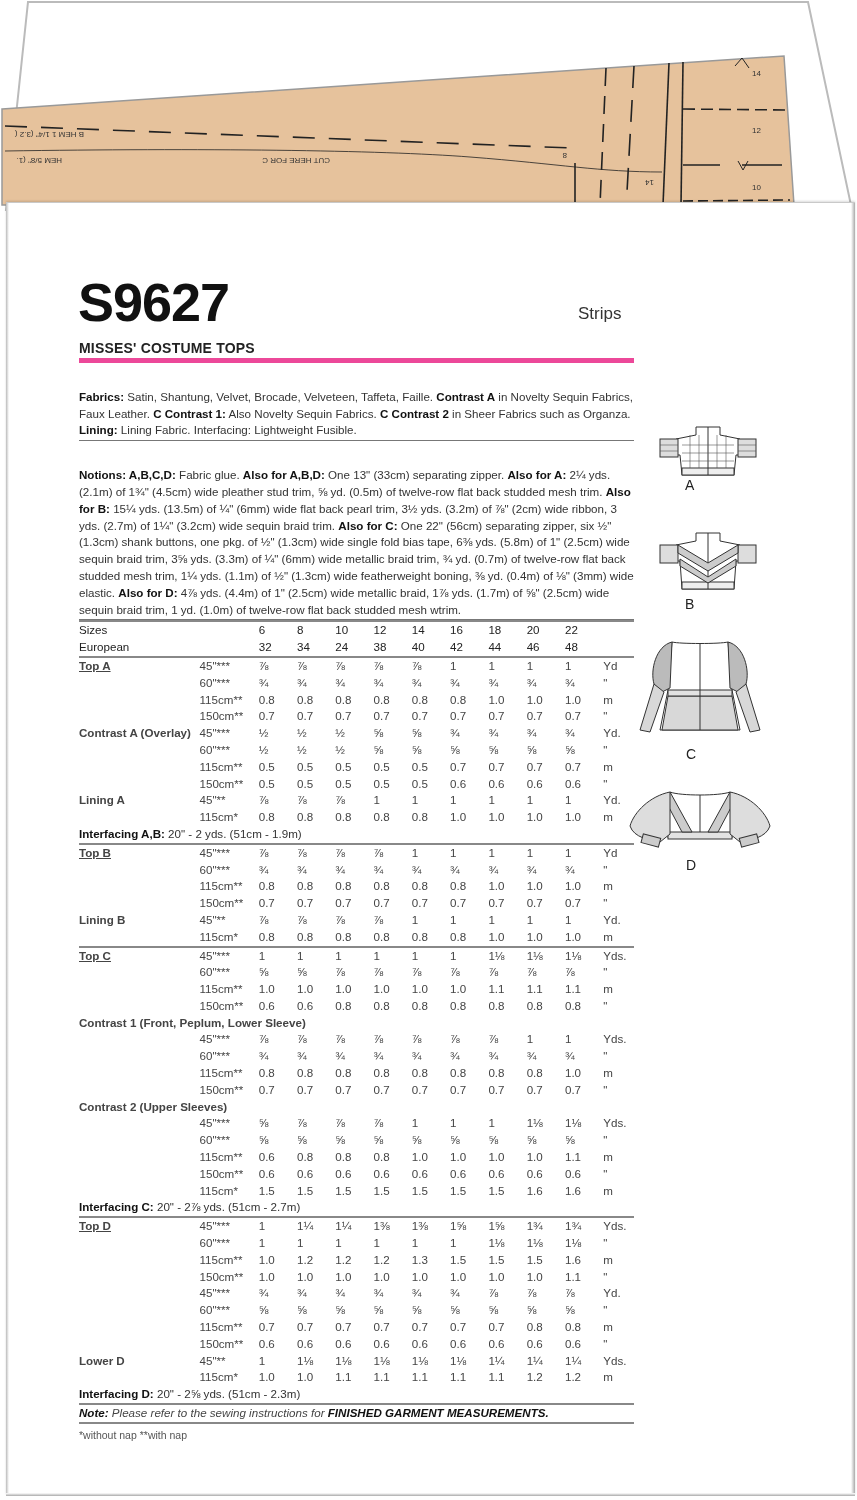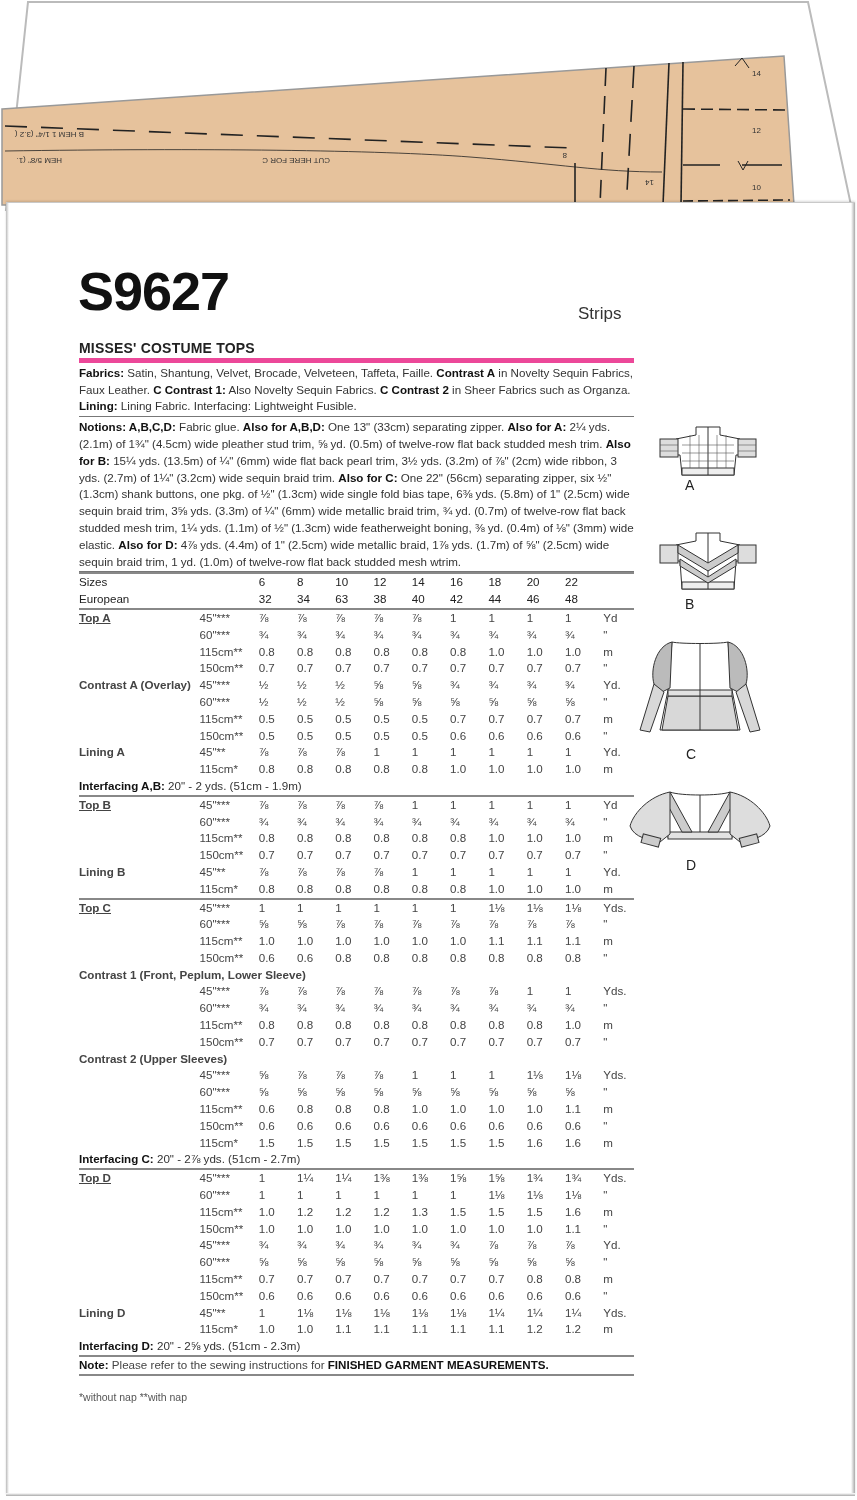"S9627" .pattern-no { top: 264px -> 275px }
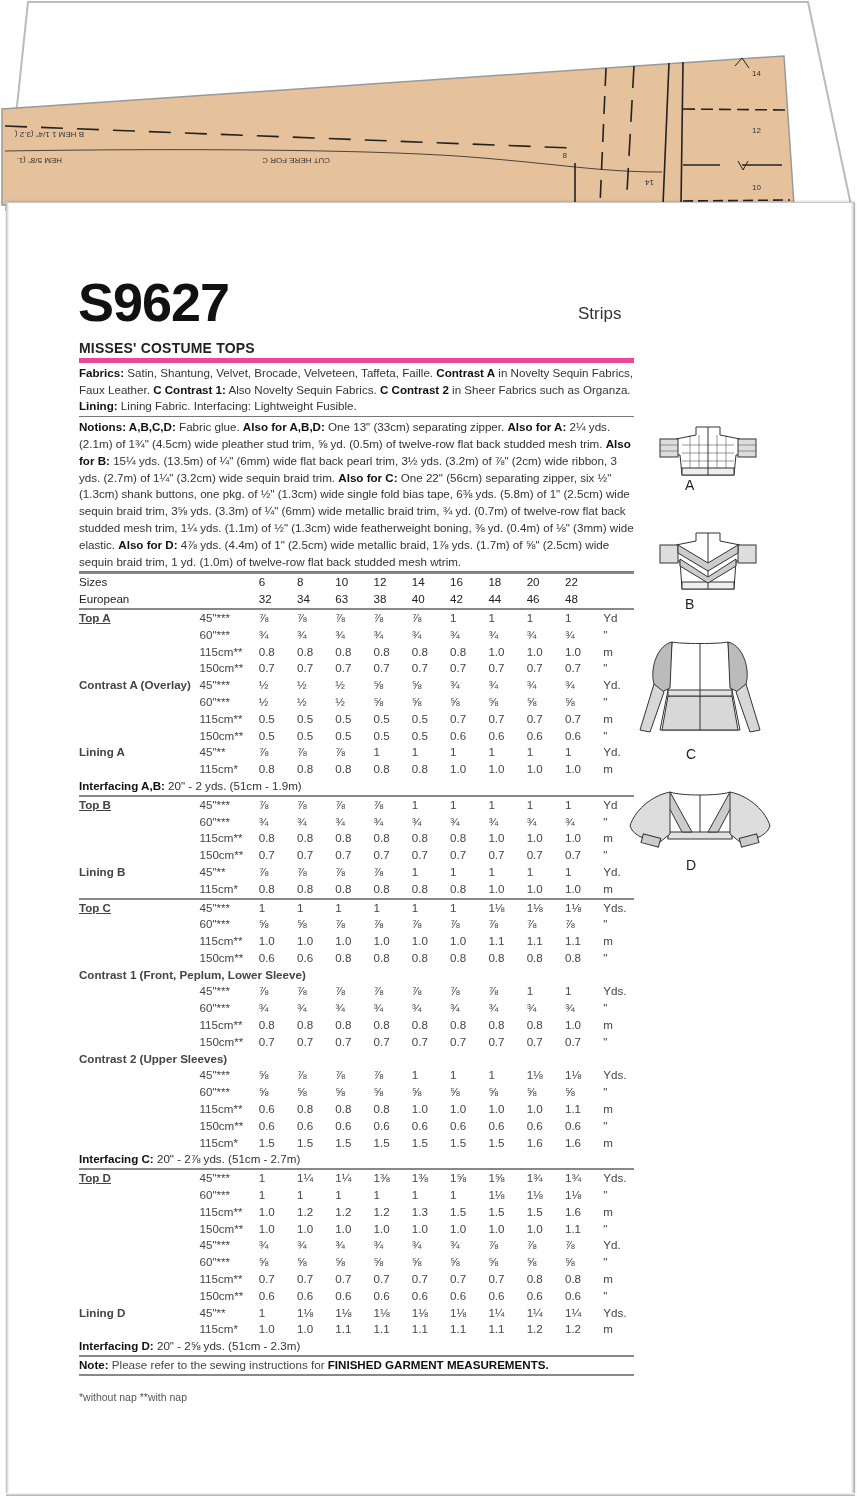"Fabrics: Satin, Shantung, Velvet," .para { margin-top: none -> 24px }
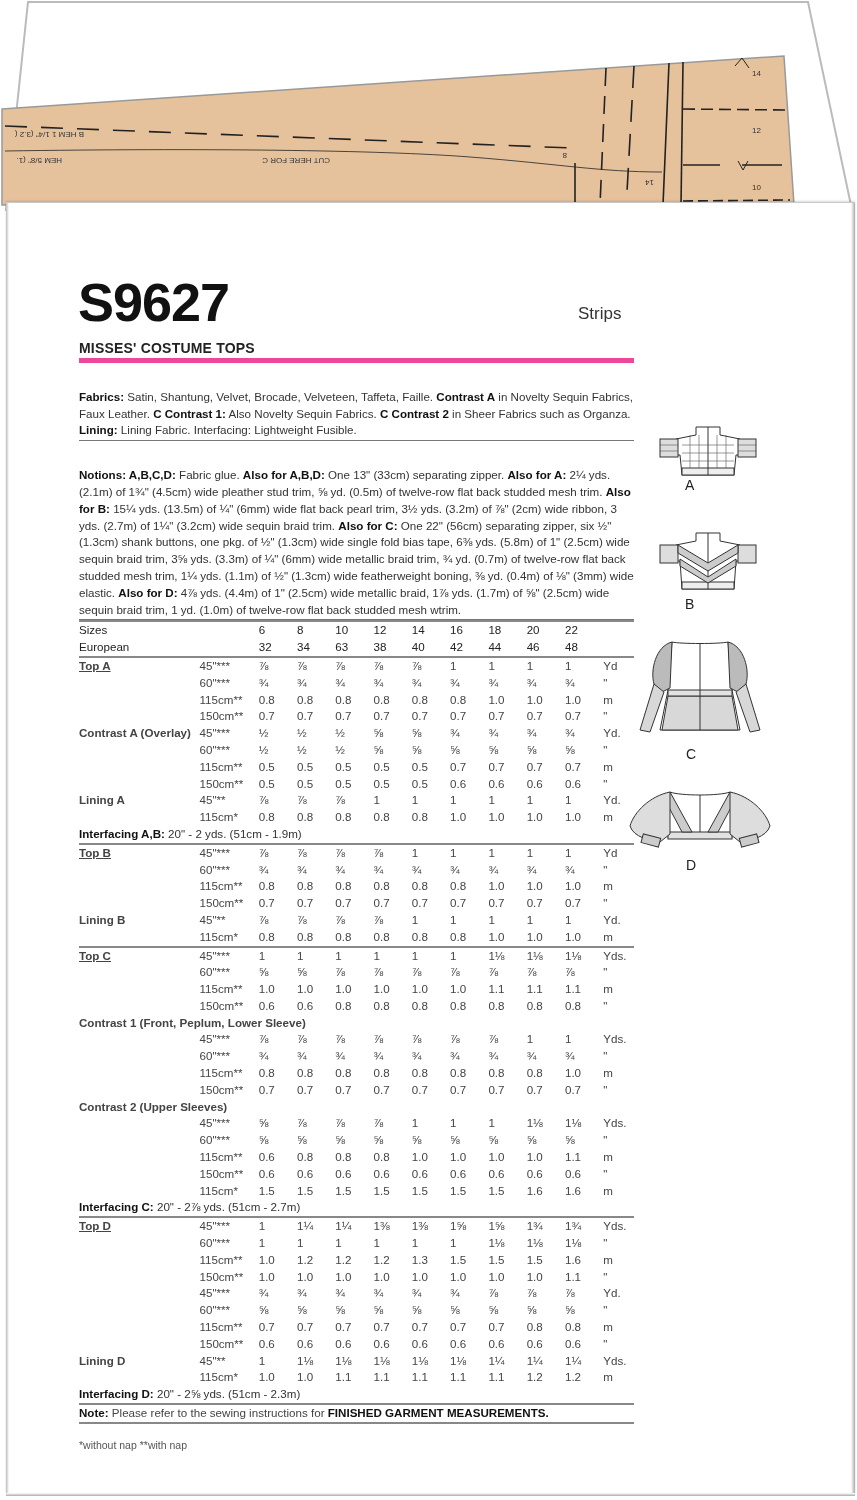"63" td.v { text: 63 -> 24 }
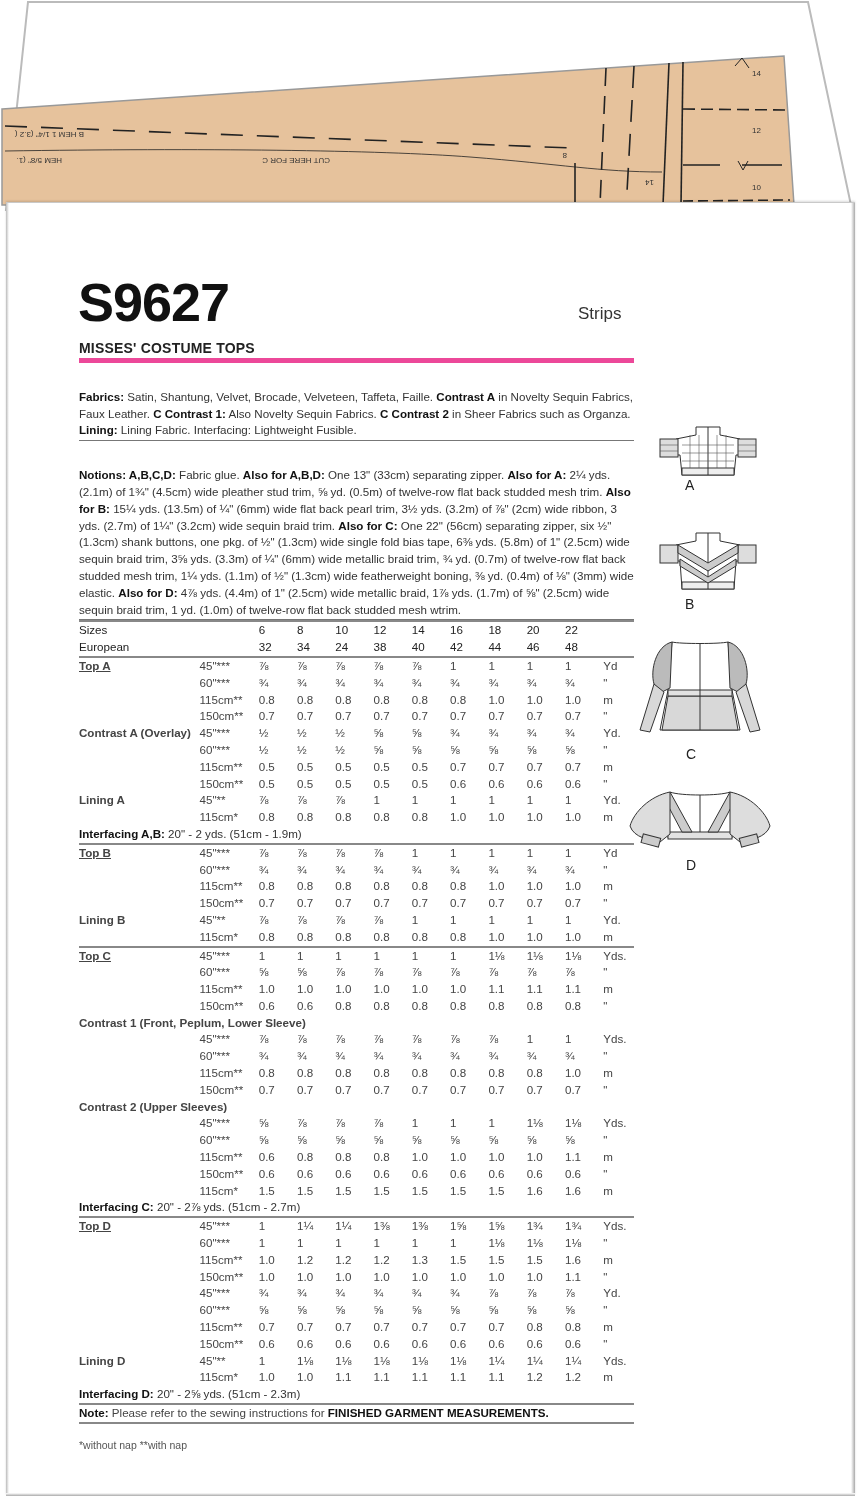"Lining D" span { text: Lining -> Lower }
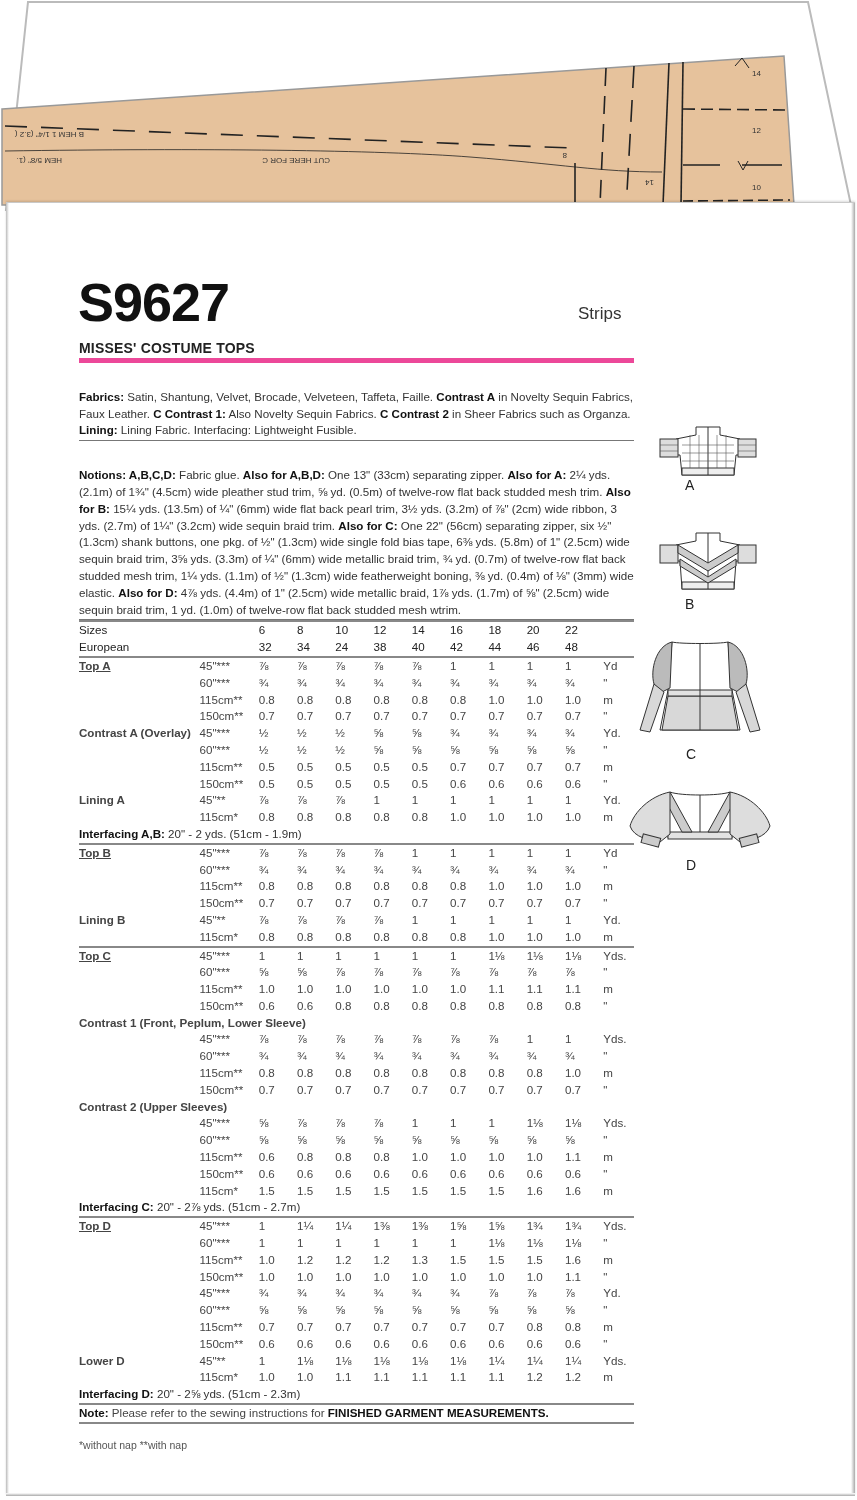"Note: Please refer to the" td { font-style: none -> italic }
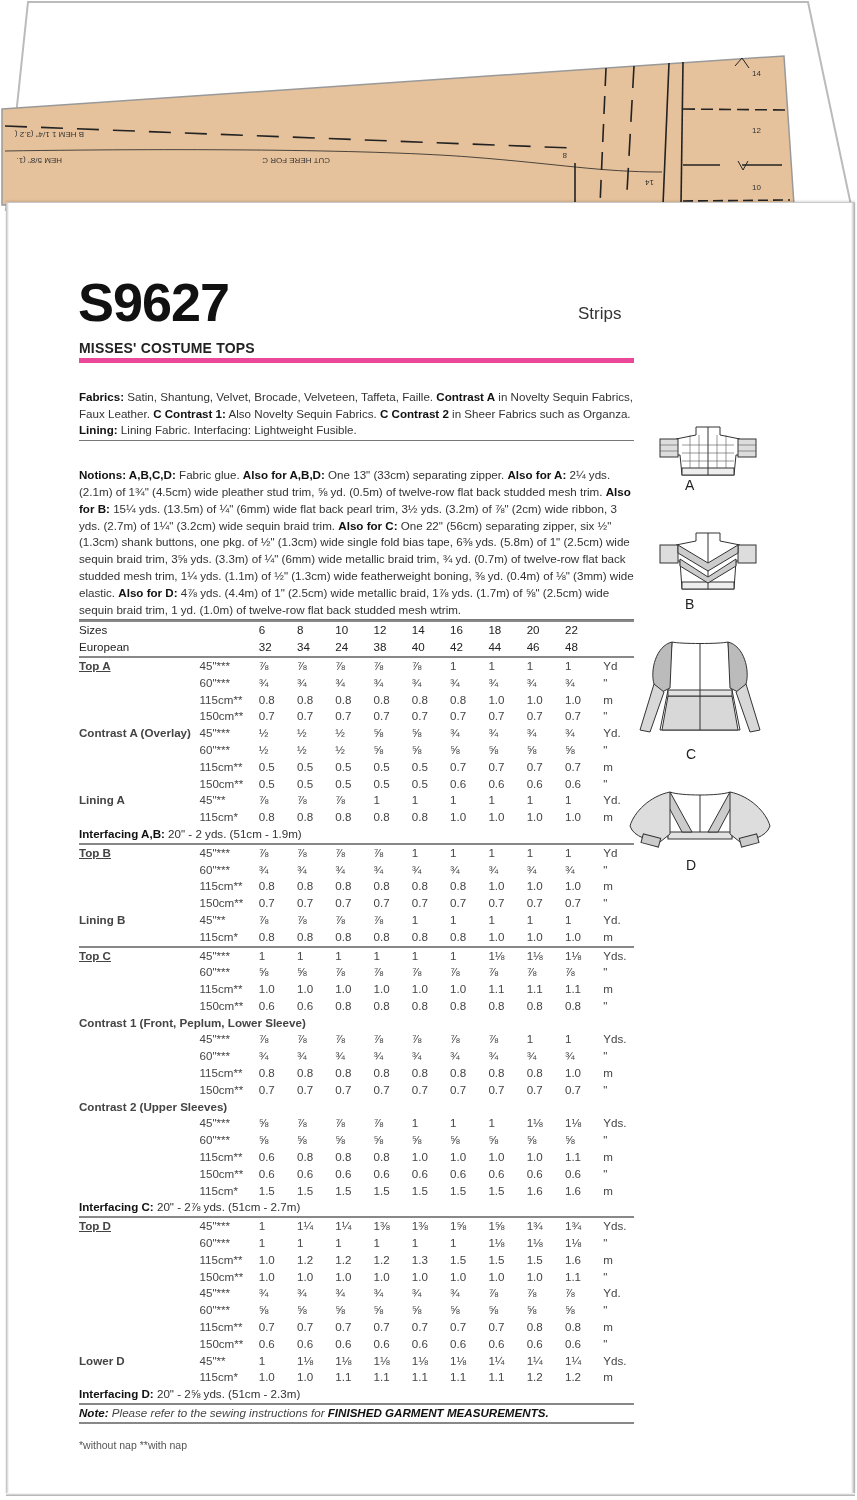"*without nap **with nap" .foot { padding-top: 13px -> 3px }
